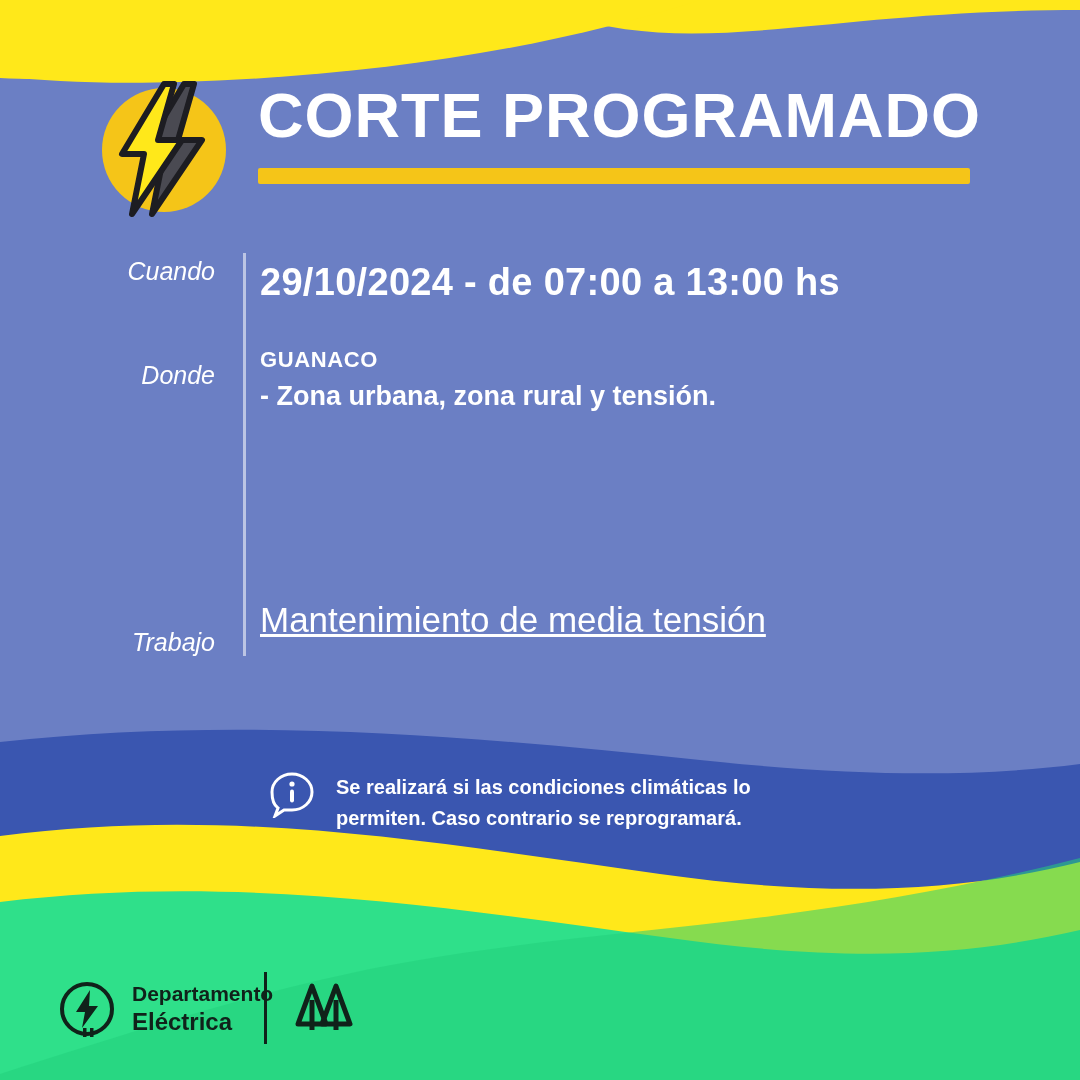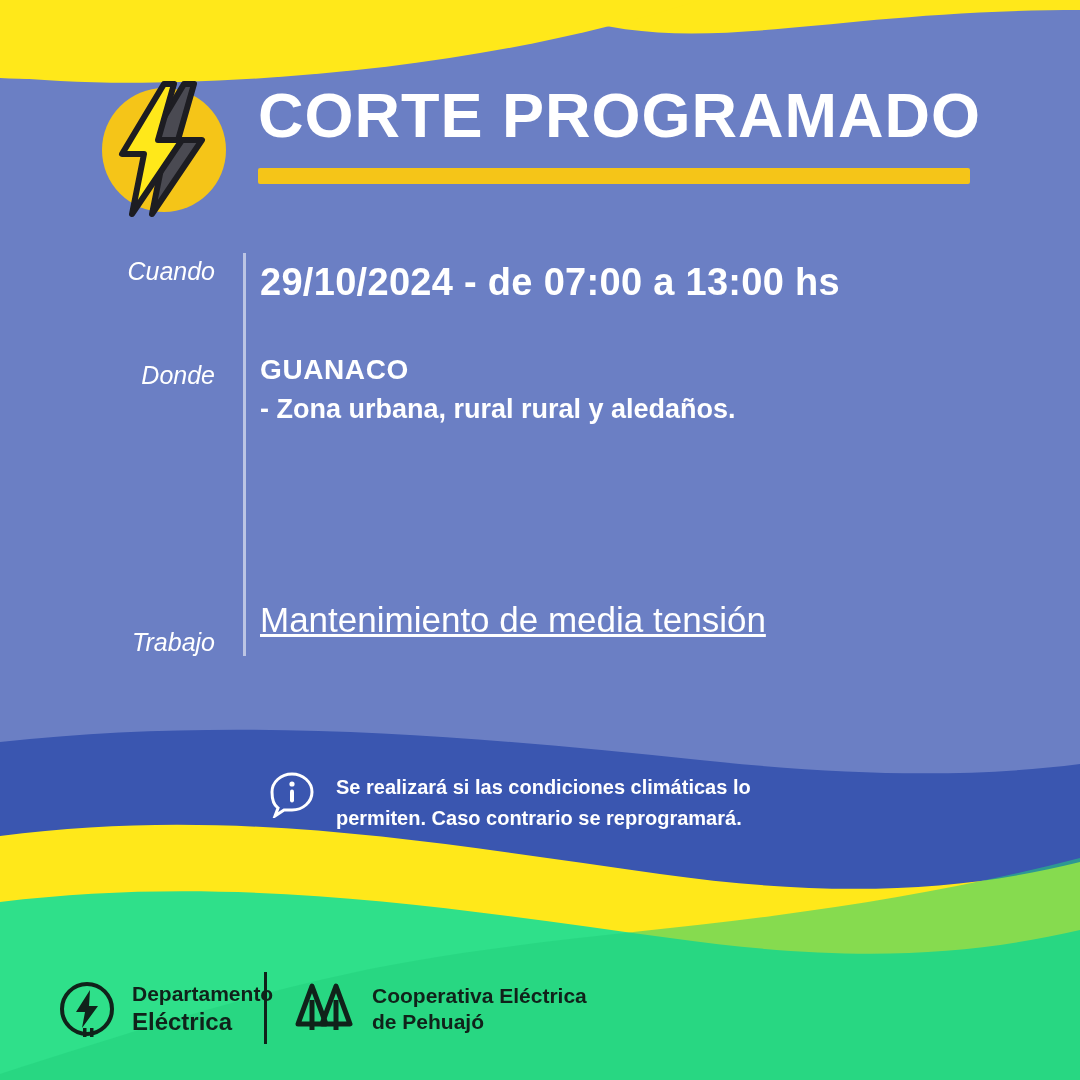"GUANACO" .where-main { font-size: 28px -> 22px; margin: 7px 0 8px 0 -> 0 0 8px 0 }
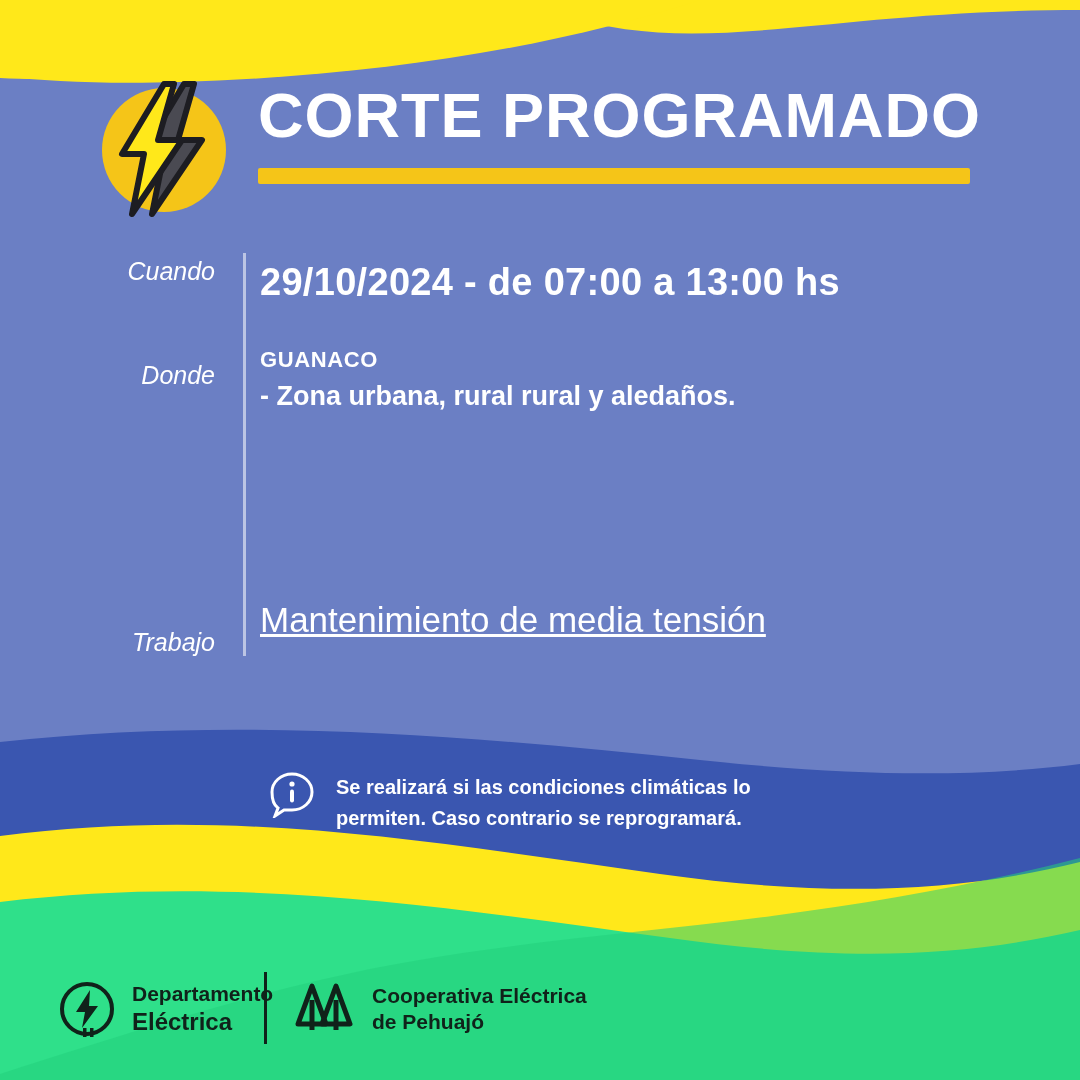"- Zona urbana, rural rural" p.where-sub { text: rural rural y aledaños -> zona rural y tensión }
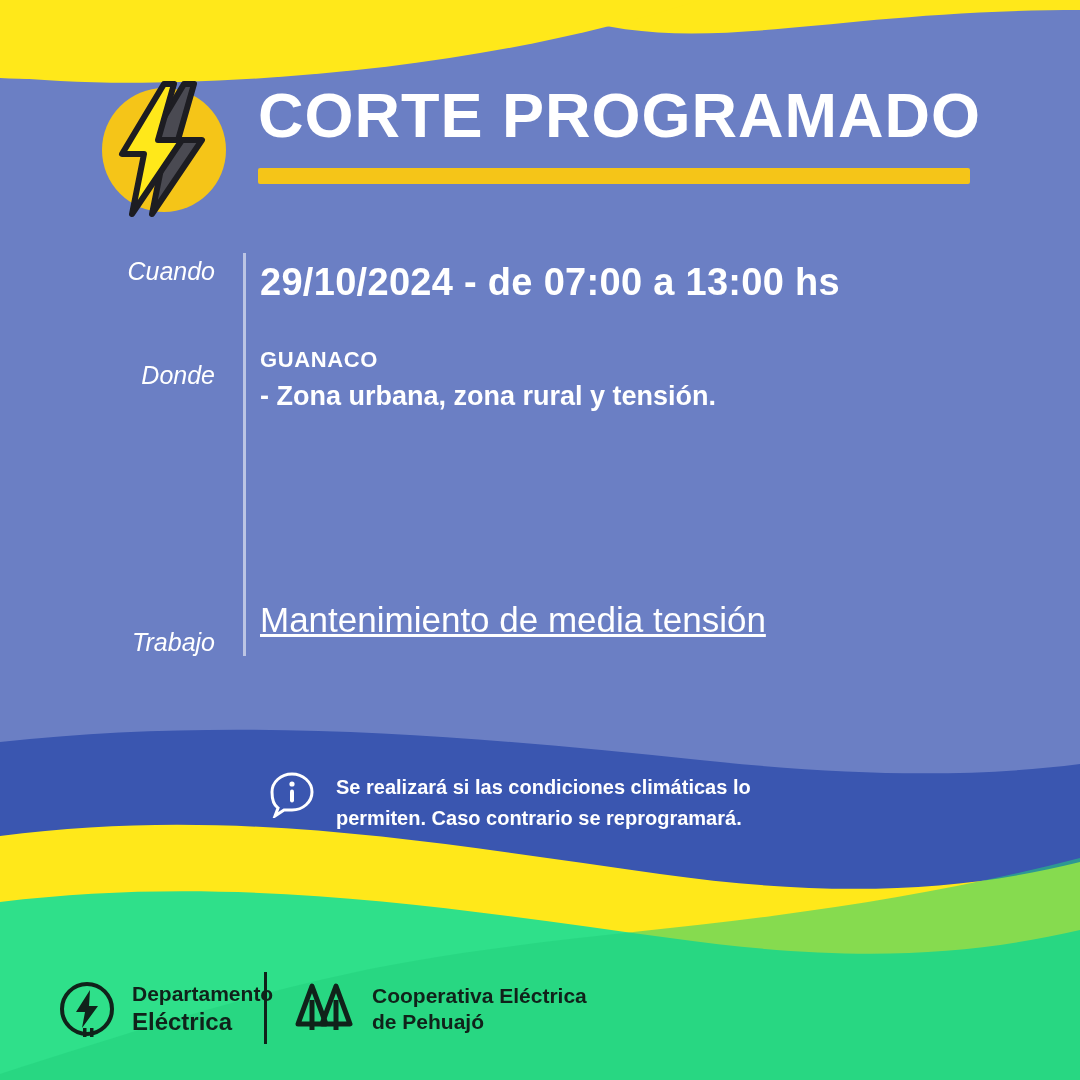"Cooperativa Eléctrica" span.brand-text { html: <span> <span>Cooperativa Eléctrica</span><br> <span>de Pehuajó</span> </span> -> none }
